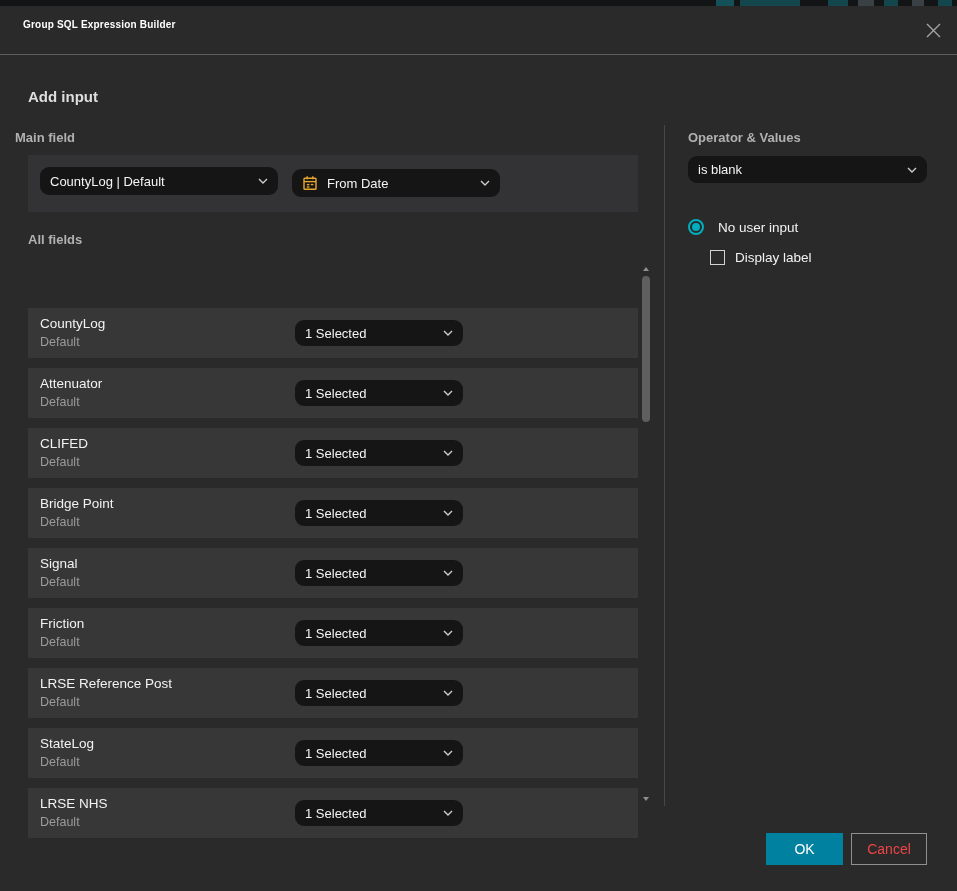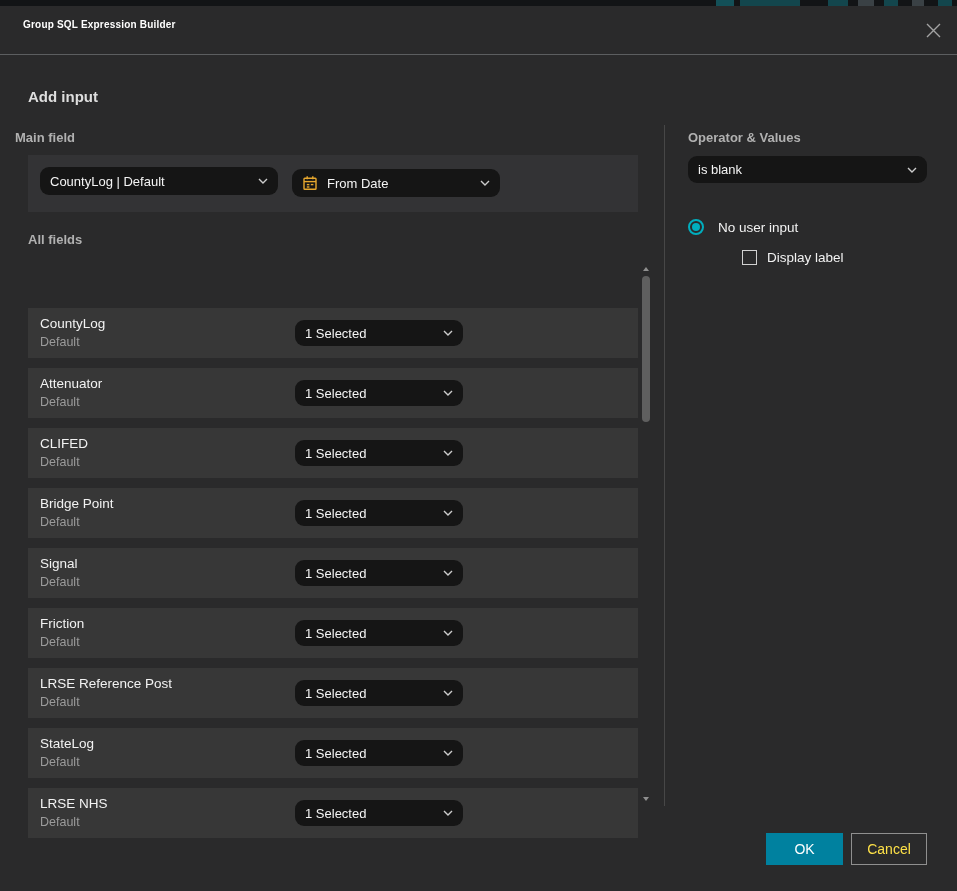"Display label" .check-row { margin-left: 32px -> none }
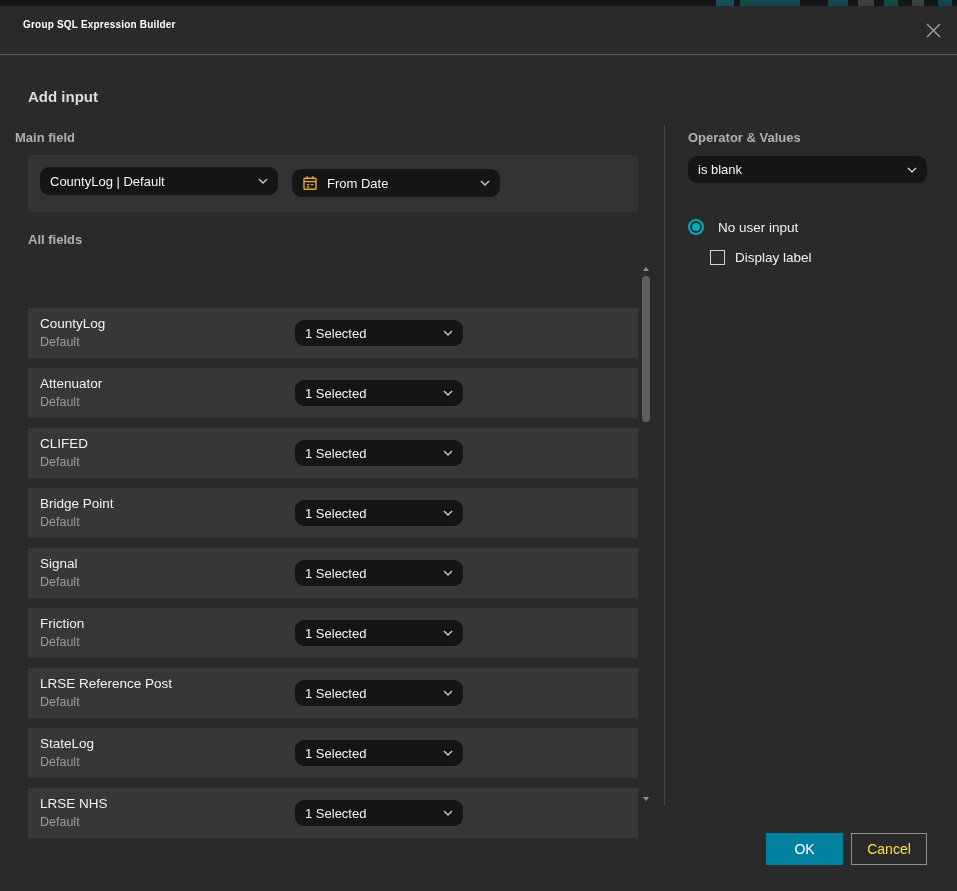"Cancel" .btn-cancel { color: #fde047 -> #ef4444 }
